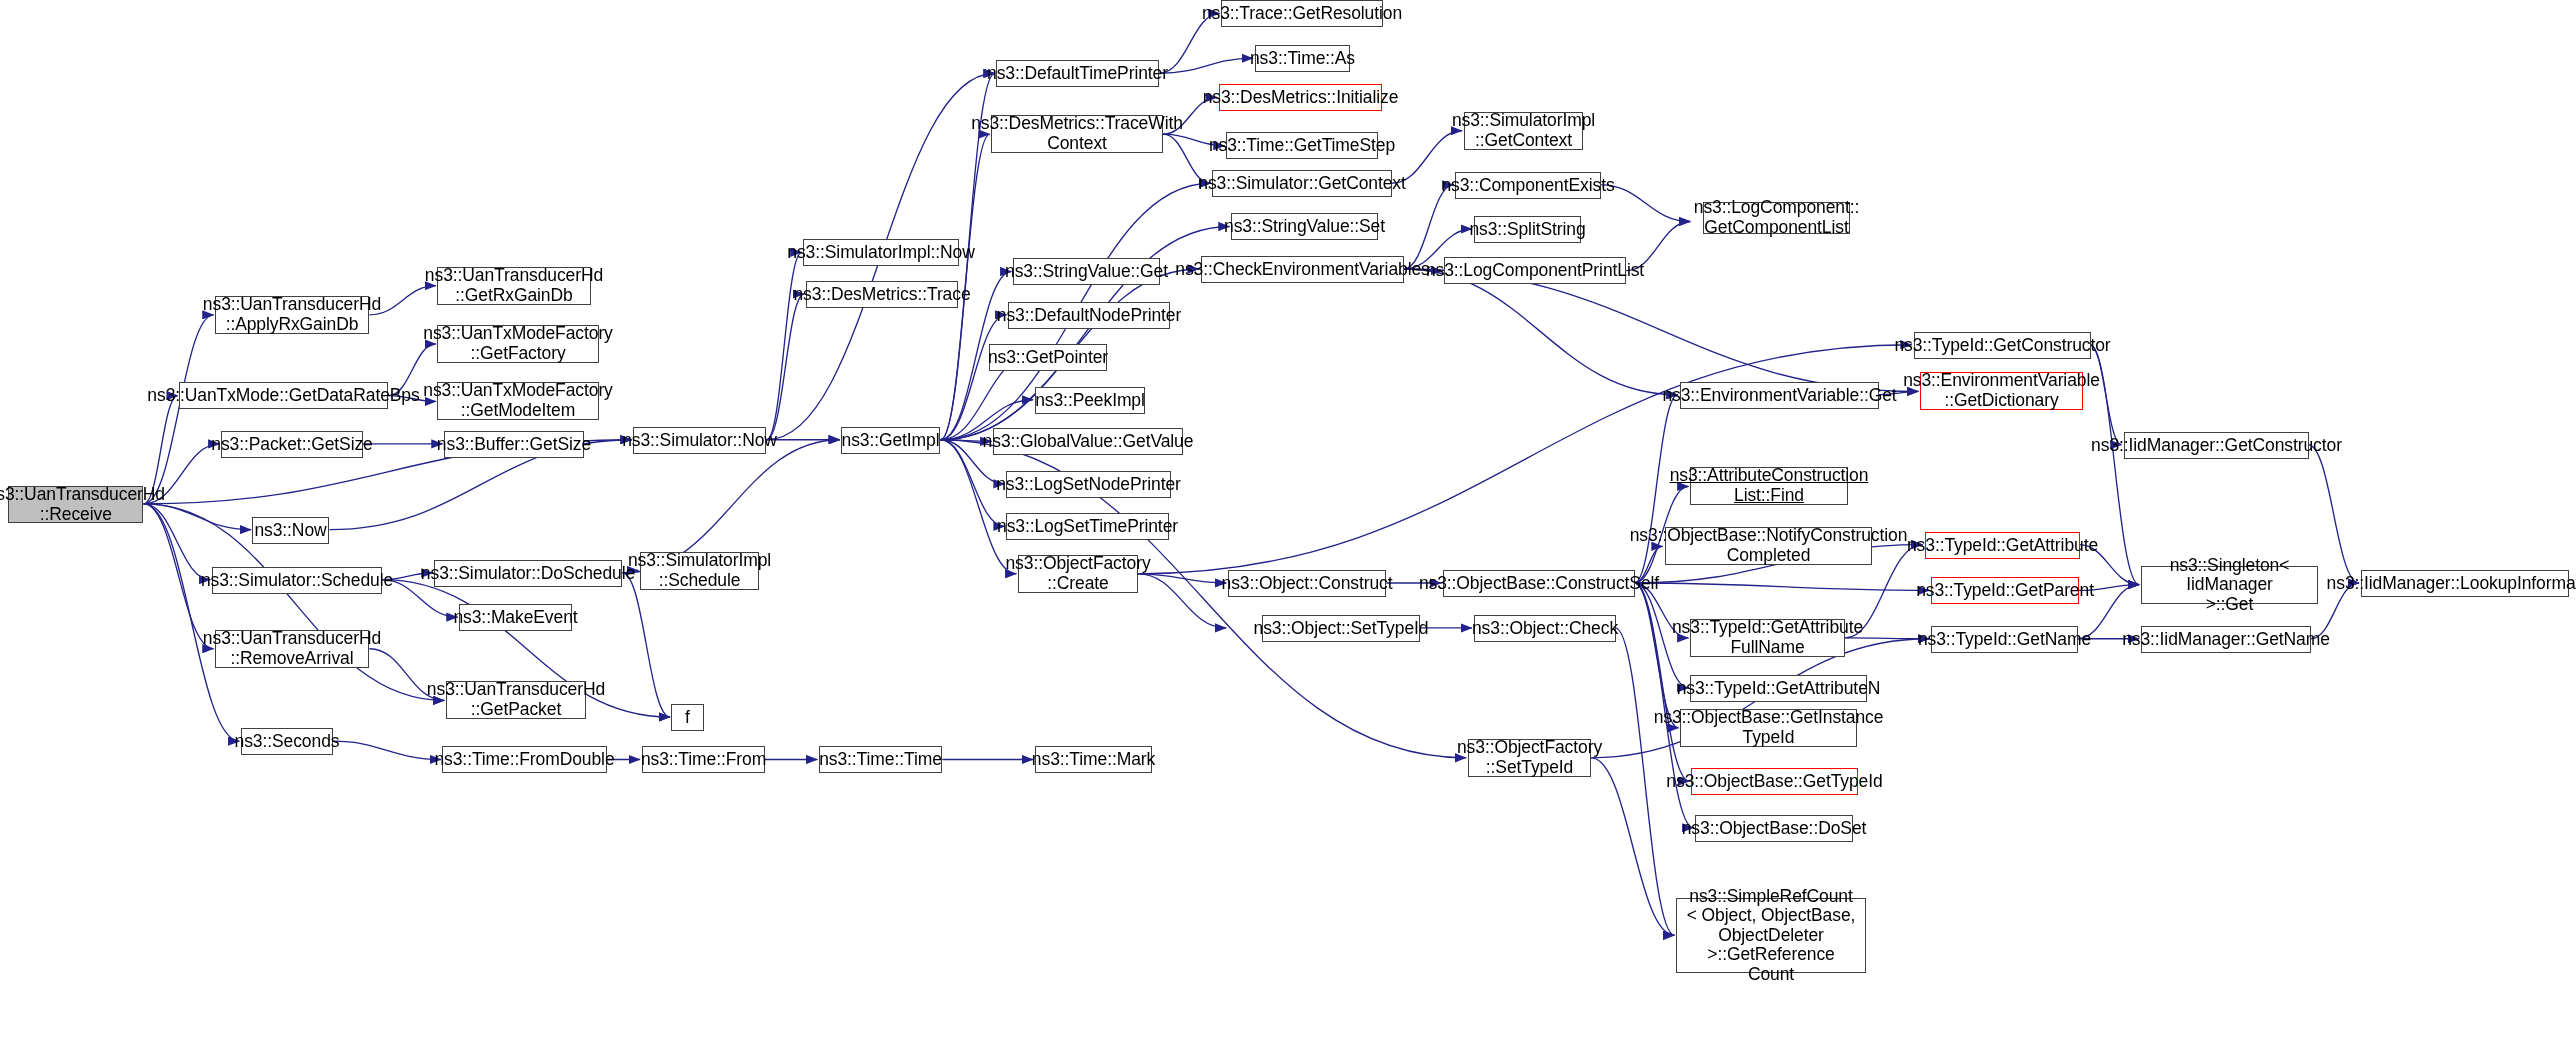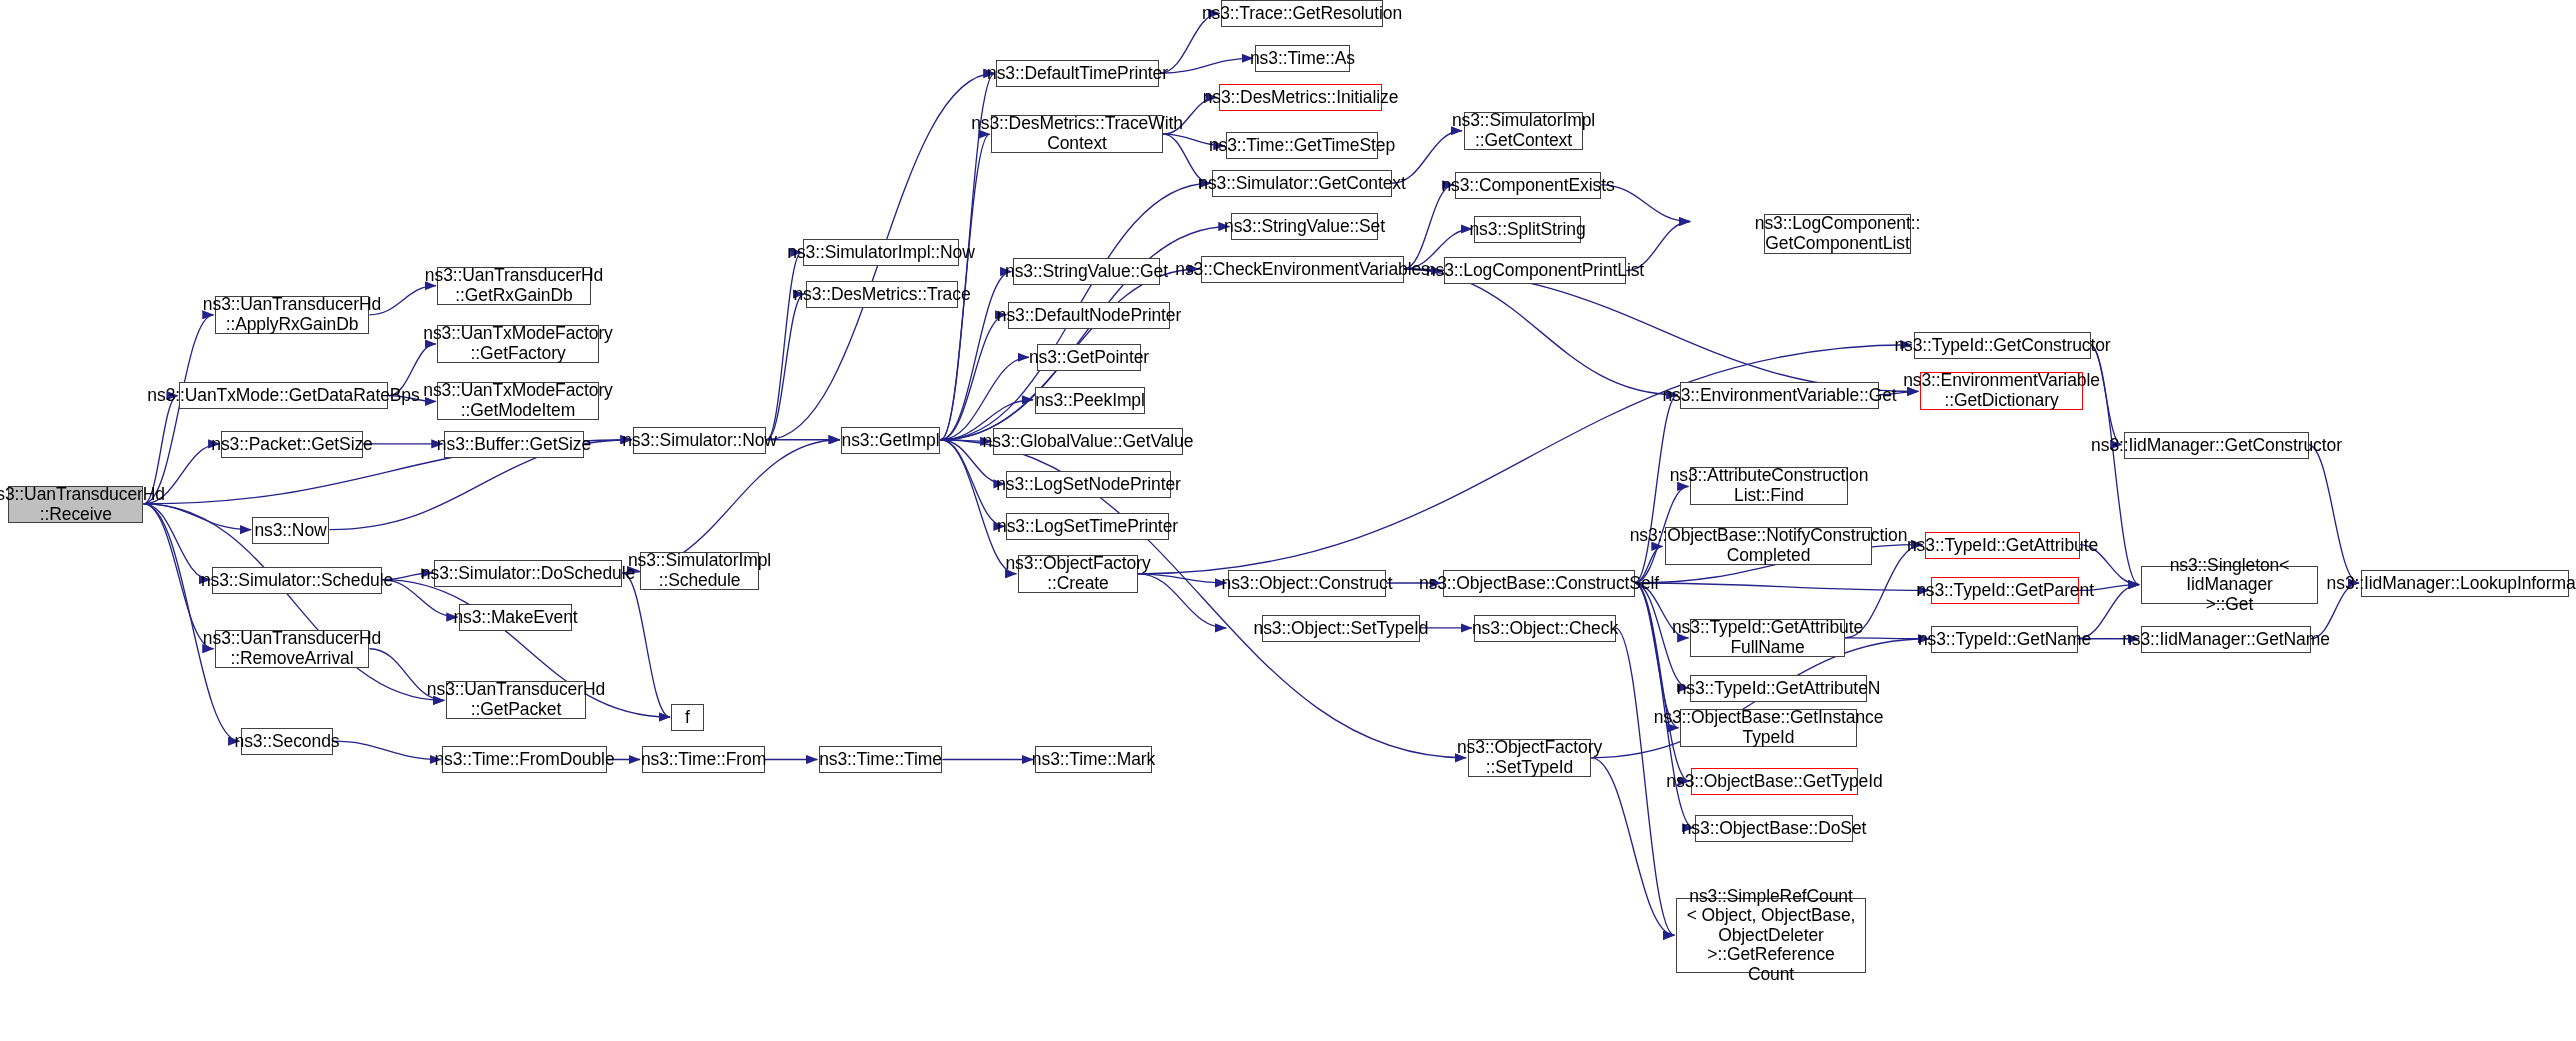"ns3::LogComponent::" div.node { height: 40px -> 32px; left: 1764px -> 1703px; margin-top: 12px -> none }
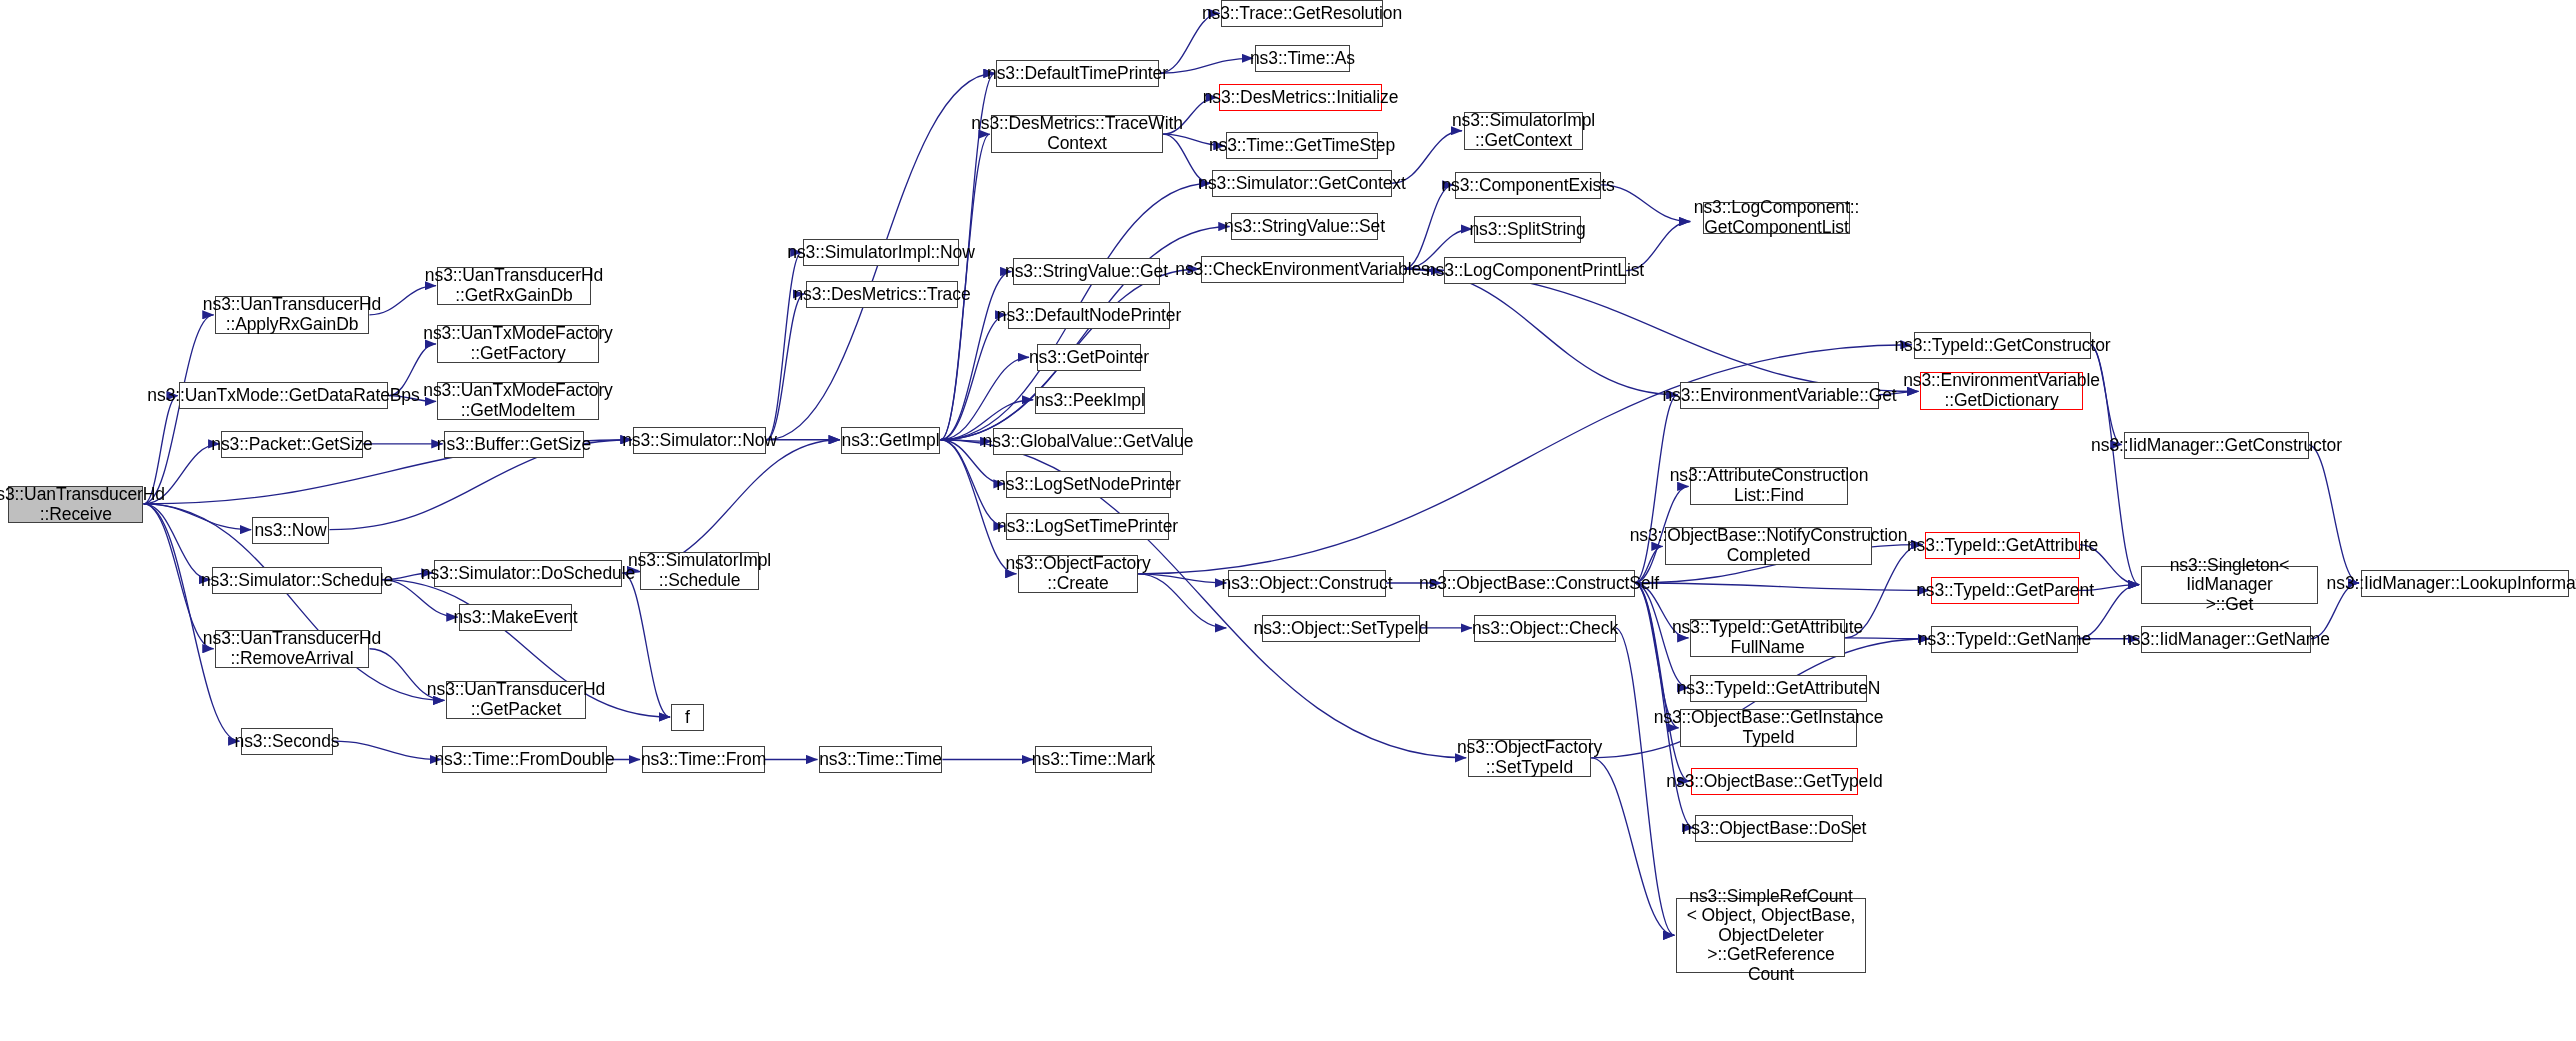"ns3::GetPointer" div.node { left: 1037px -> 989px; width: 104px -> 118px }
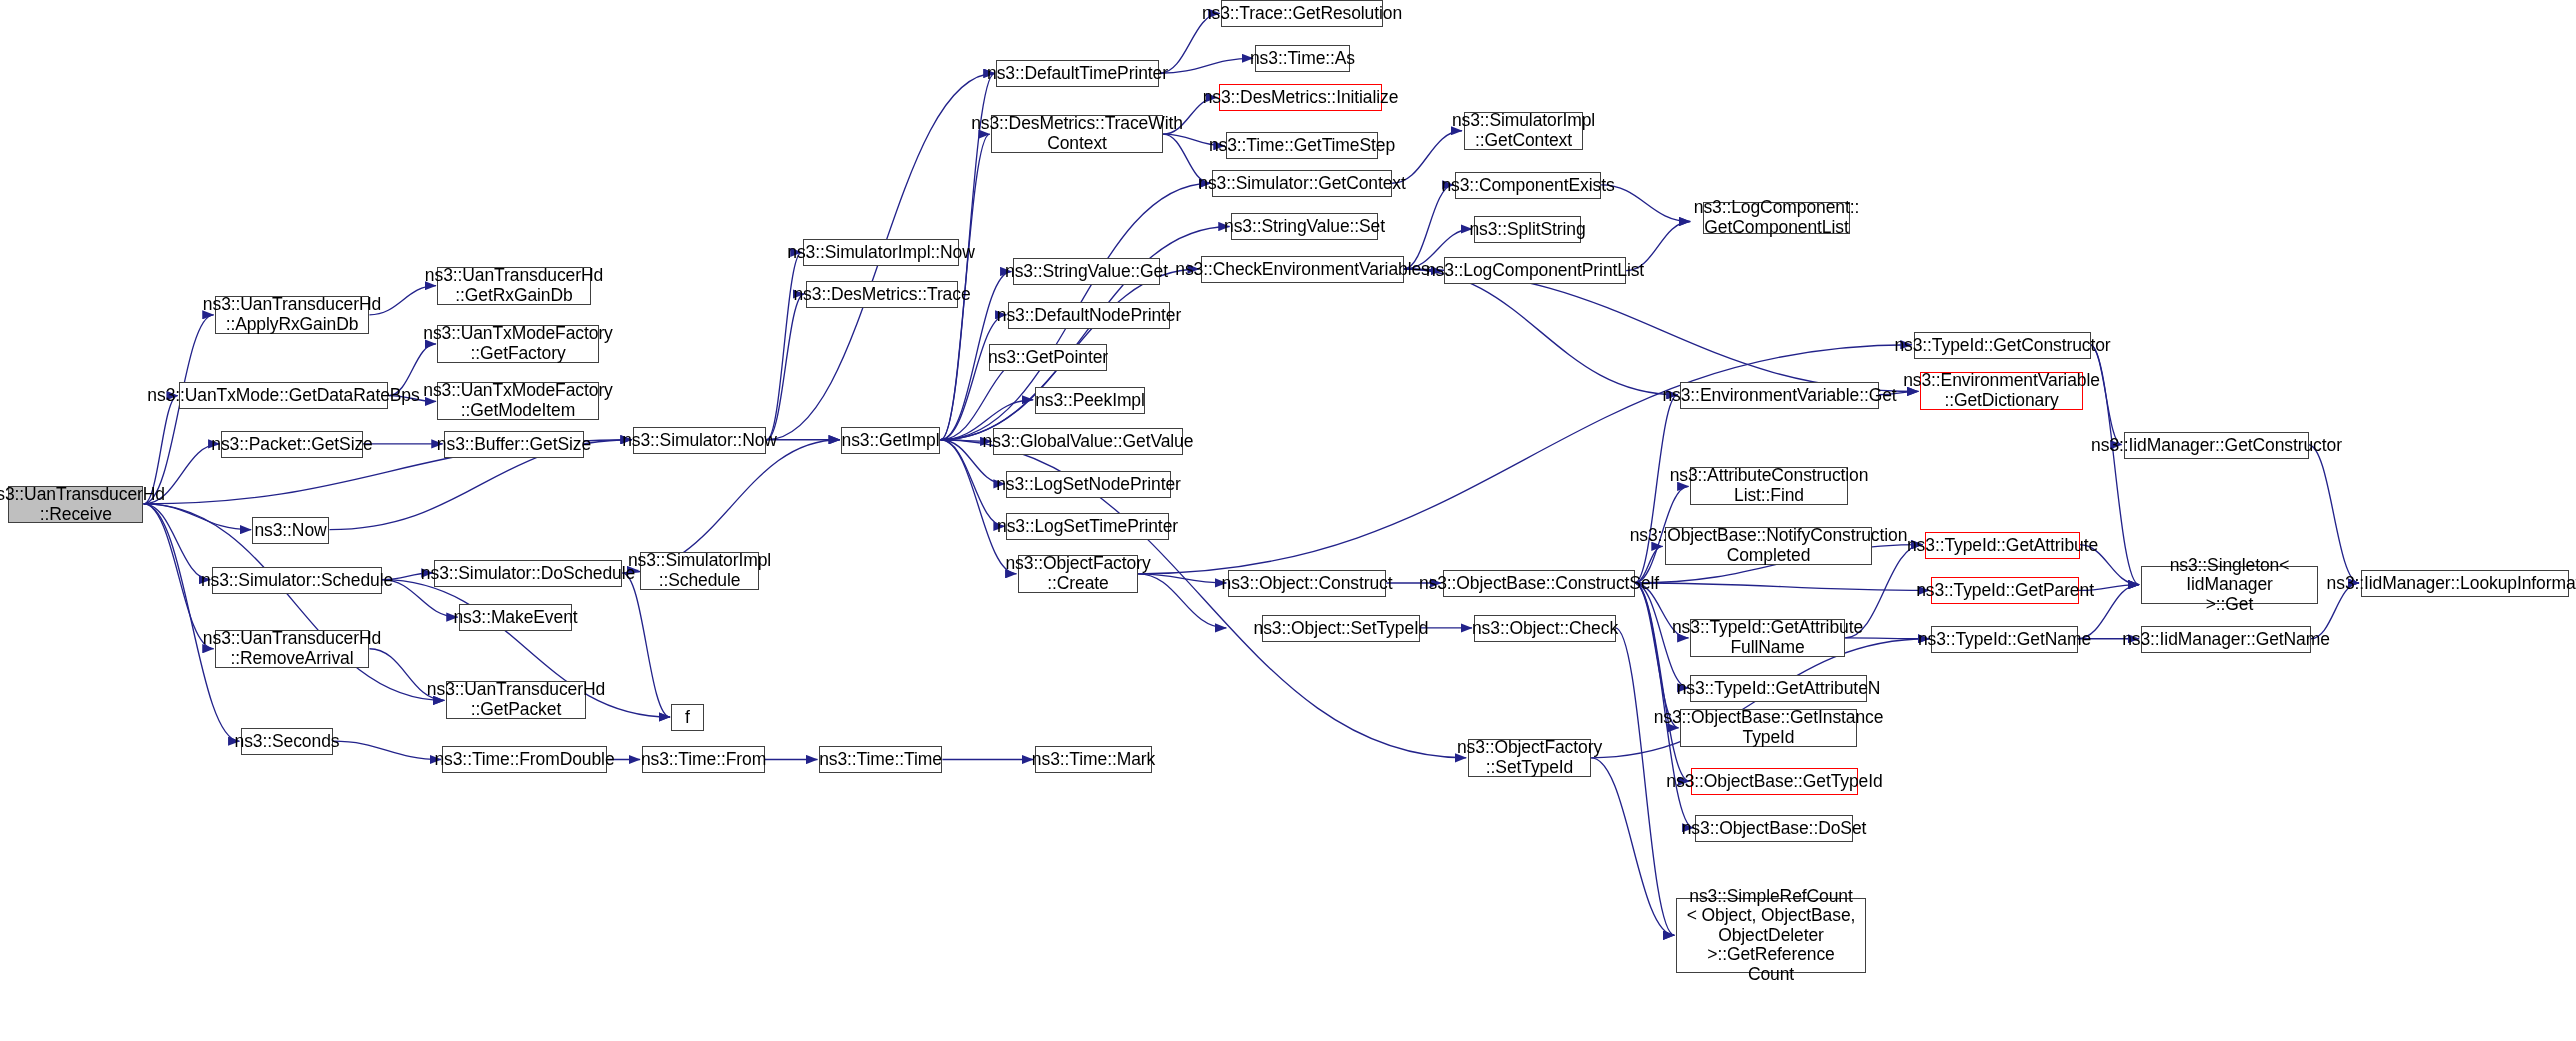"ns3::AttributeConstruction" div.node { text-decoration: none -> underline }
